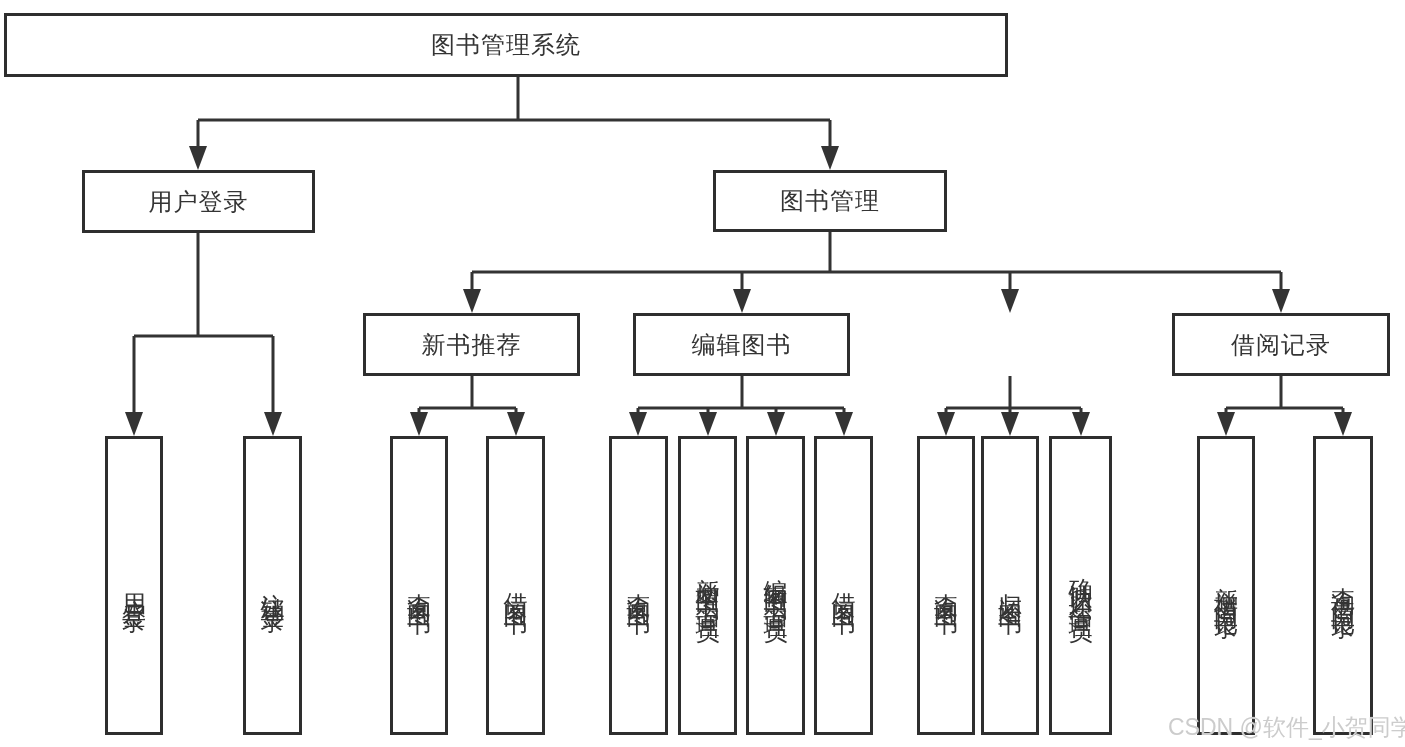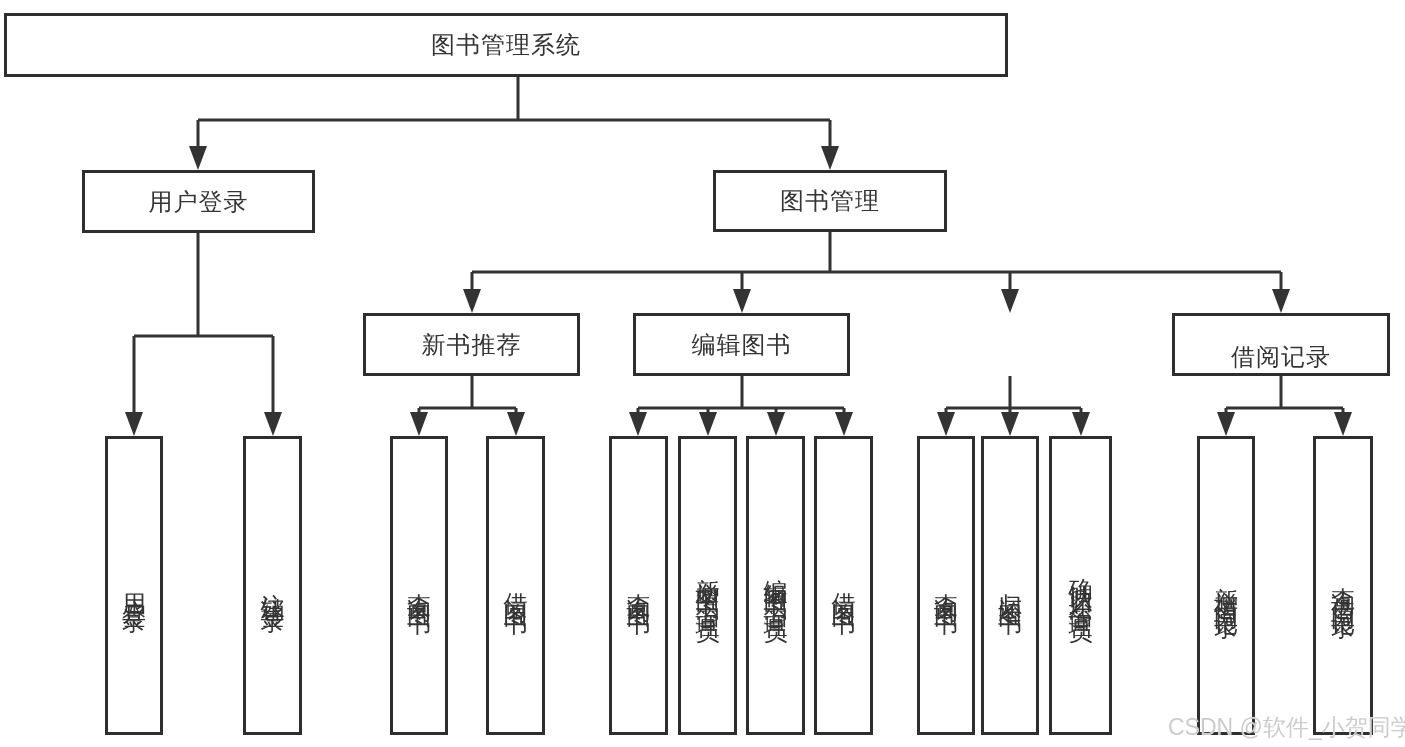"借阅记录" div.node { align-items: flex-end -> none }
